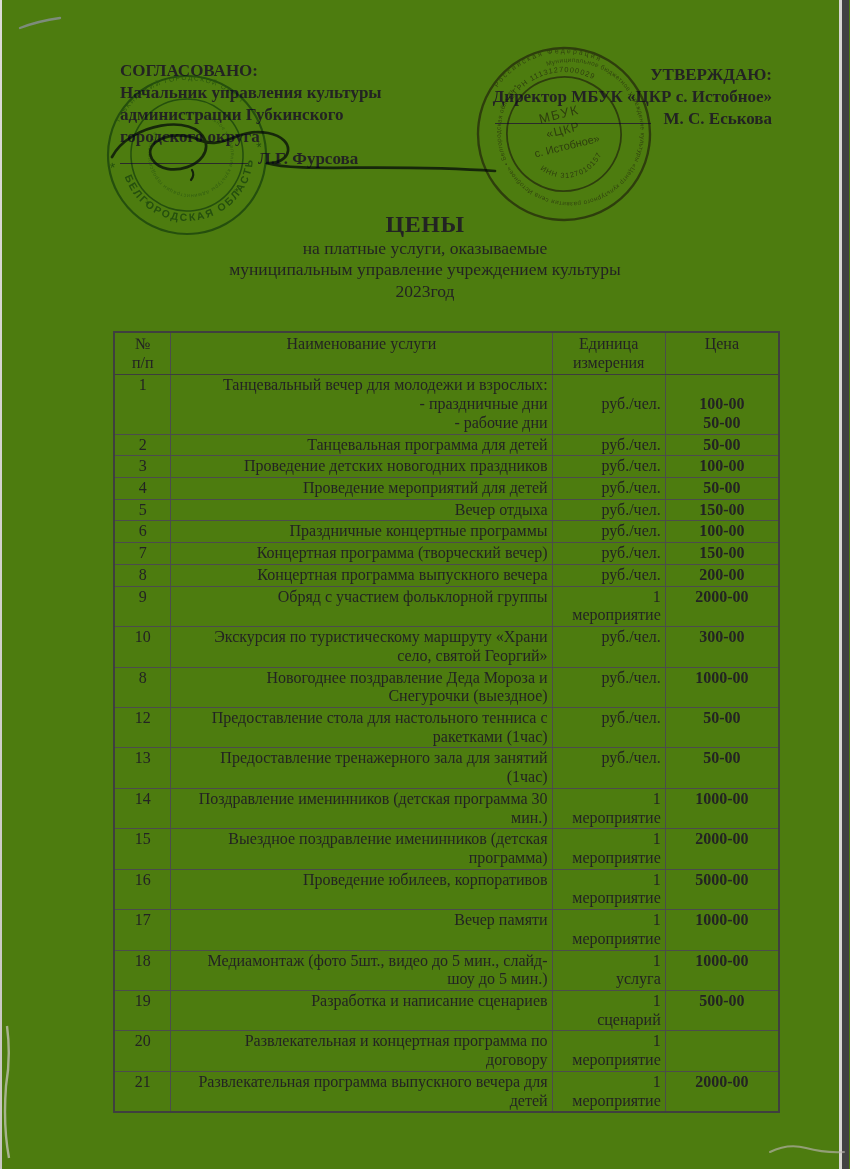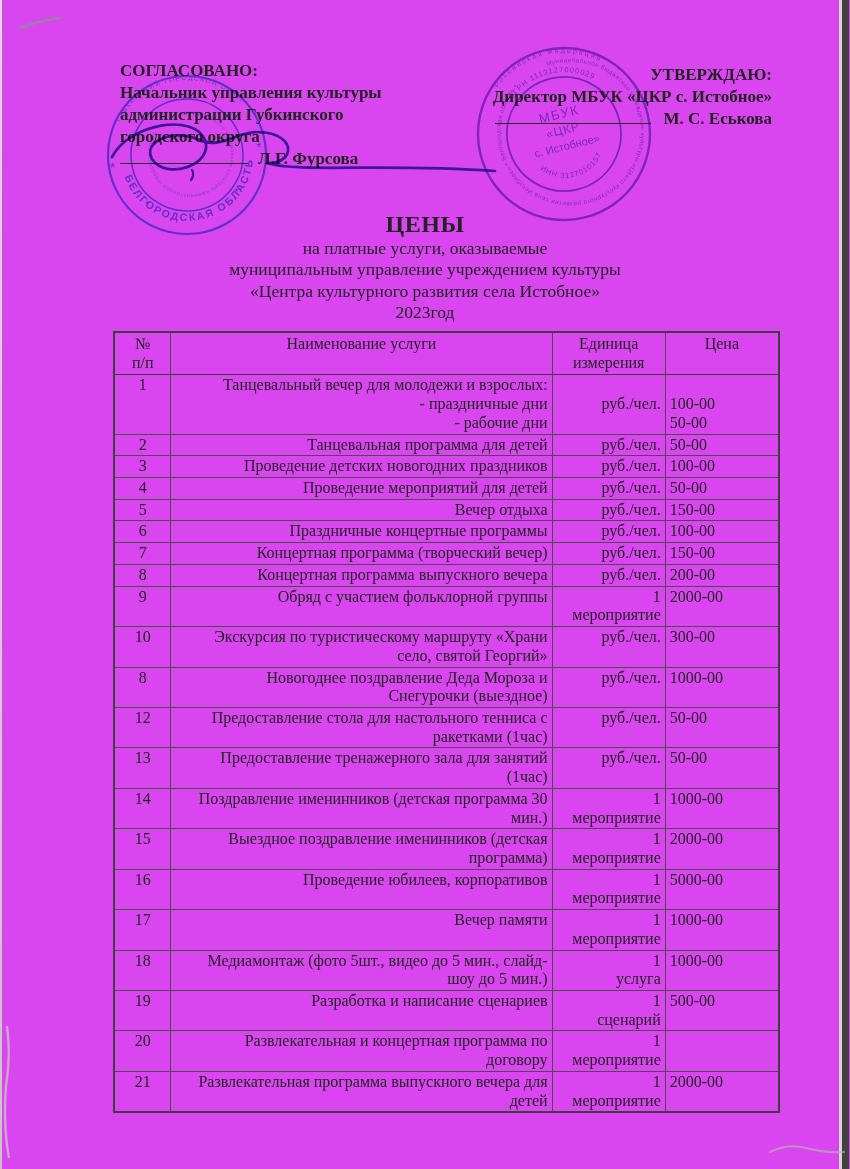"СОГЛАСОВАНО:" .page { background: #d946ef -> #4d7c0f }
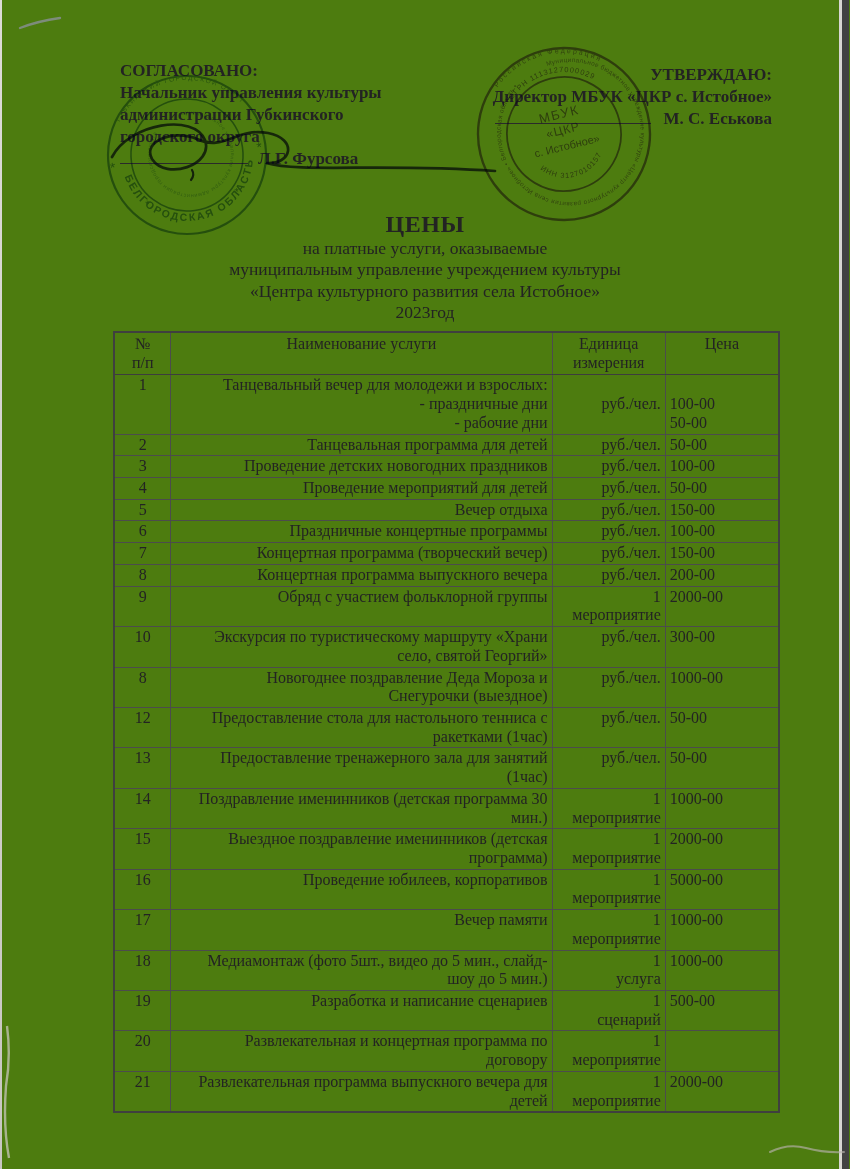"«Центра культурного развития села" div { html: <div>«Центра культурного развития села Истобное»</div> -> none }
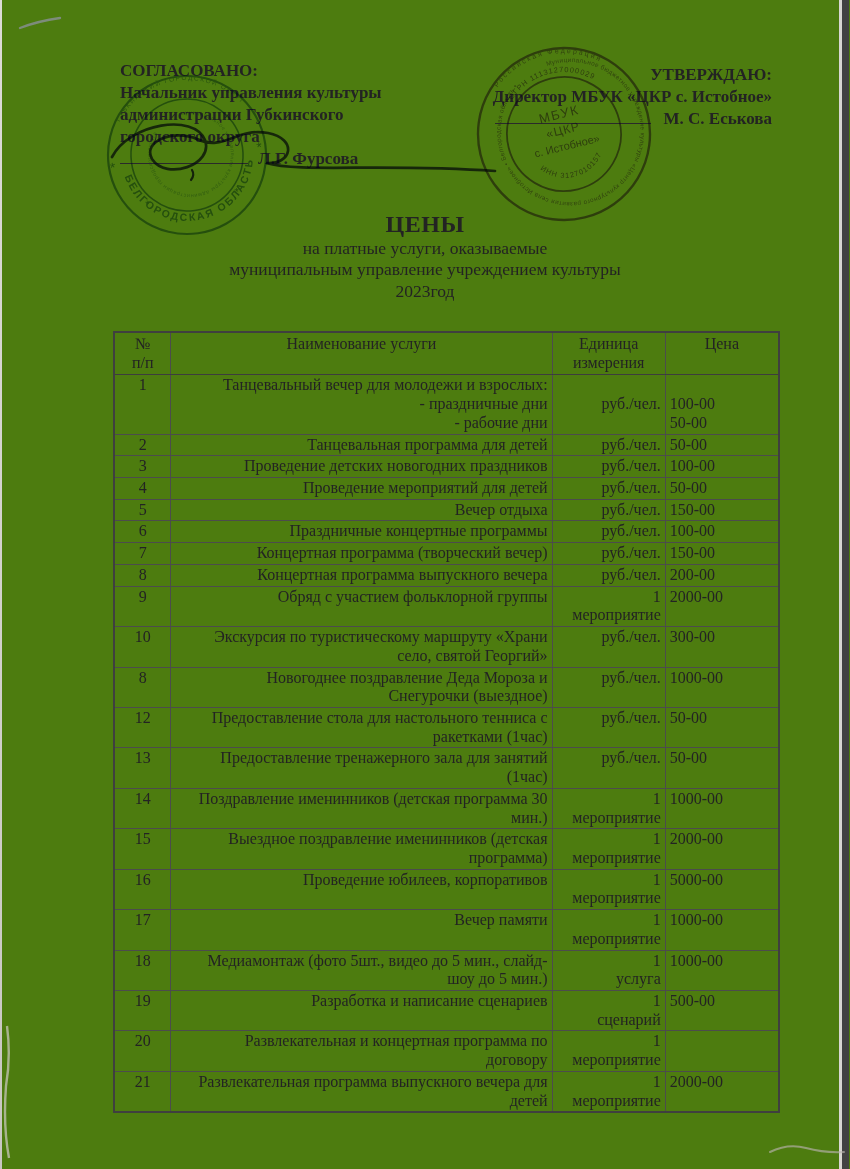"100-00" .col-price { font-weight: none -> bold; text-align: none -> center }
